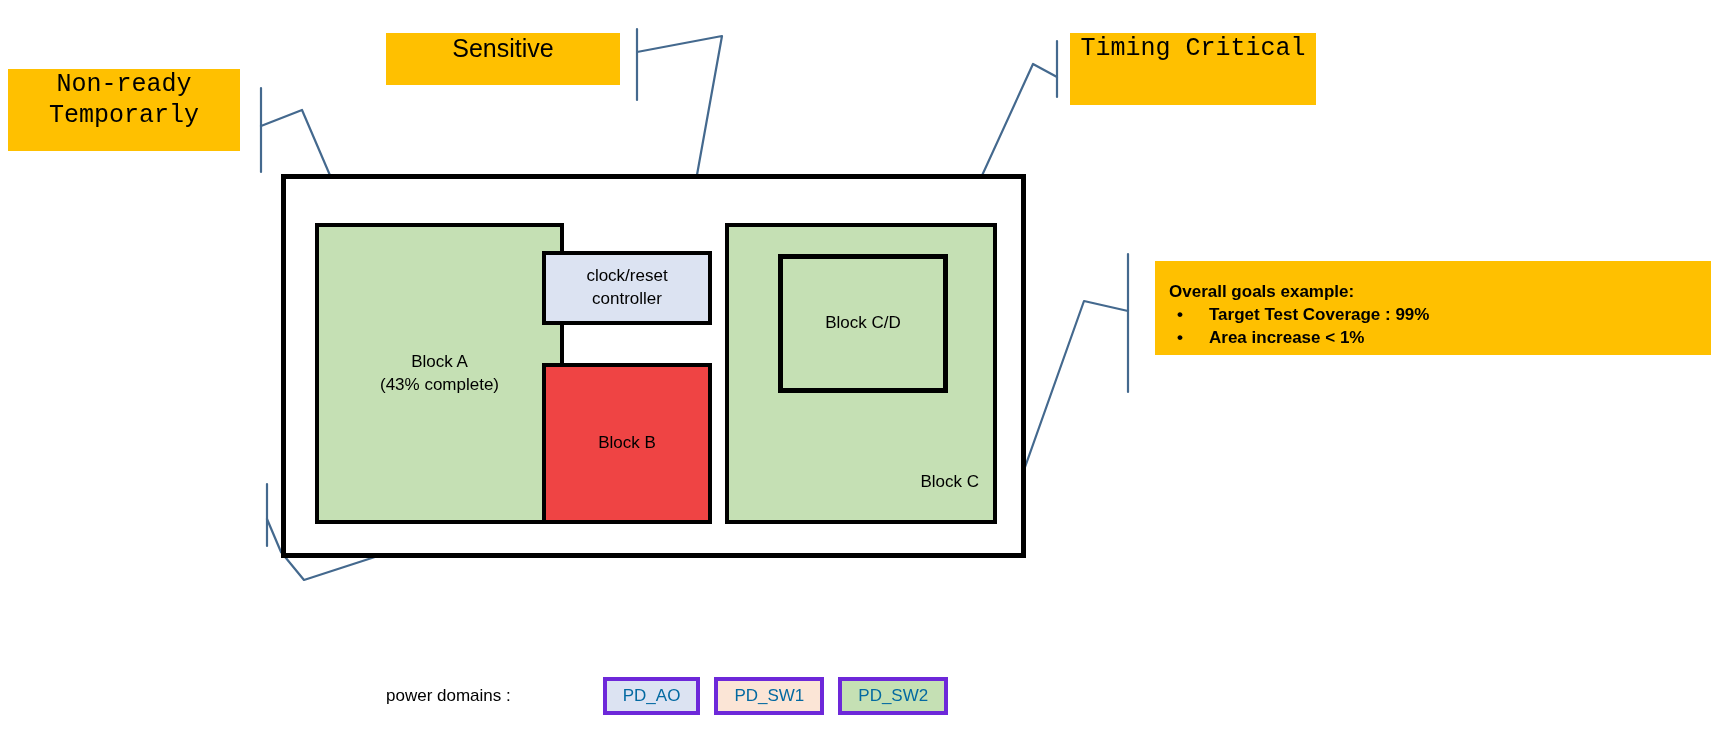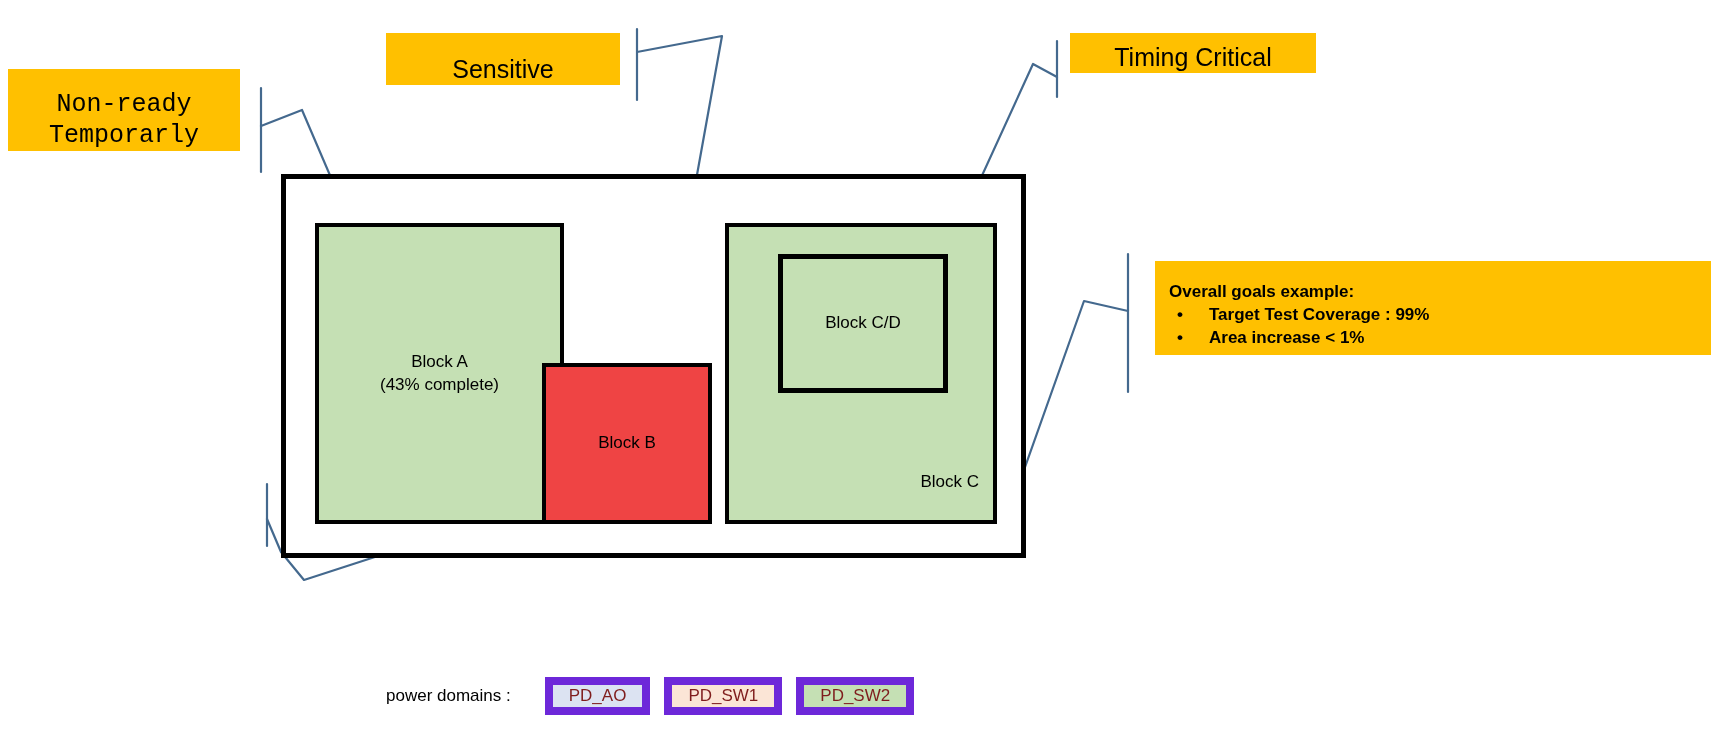"Sensitive" .callout { align-items: flex-end -> flex-start }
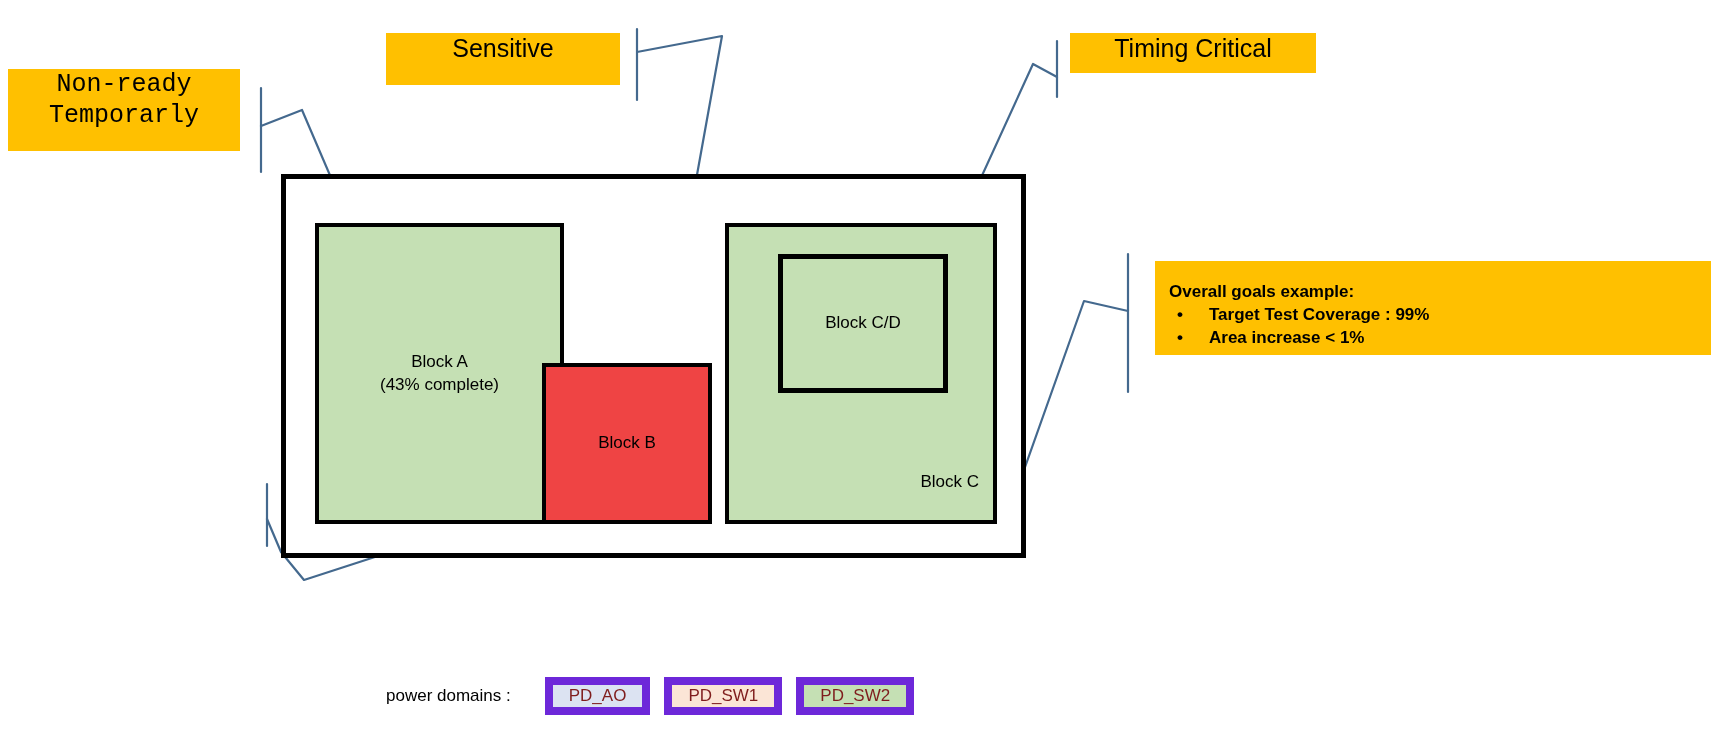"Timing Critical" #callout-timing { font-family: none -> Liberation Mono, monospace; height: 40px -> 72px }
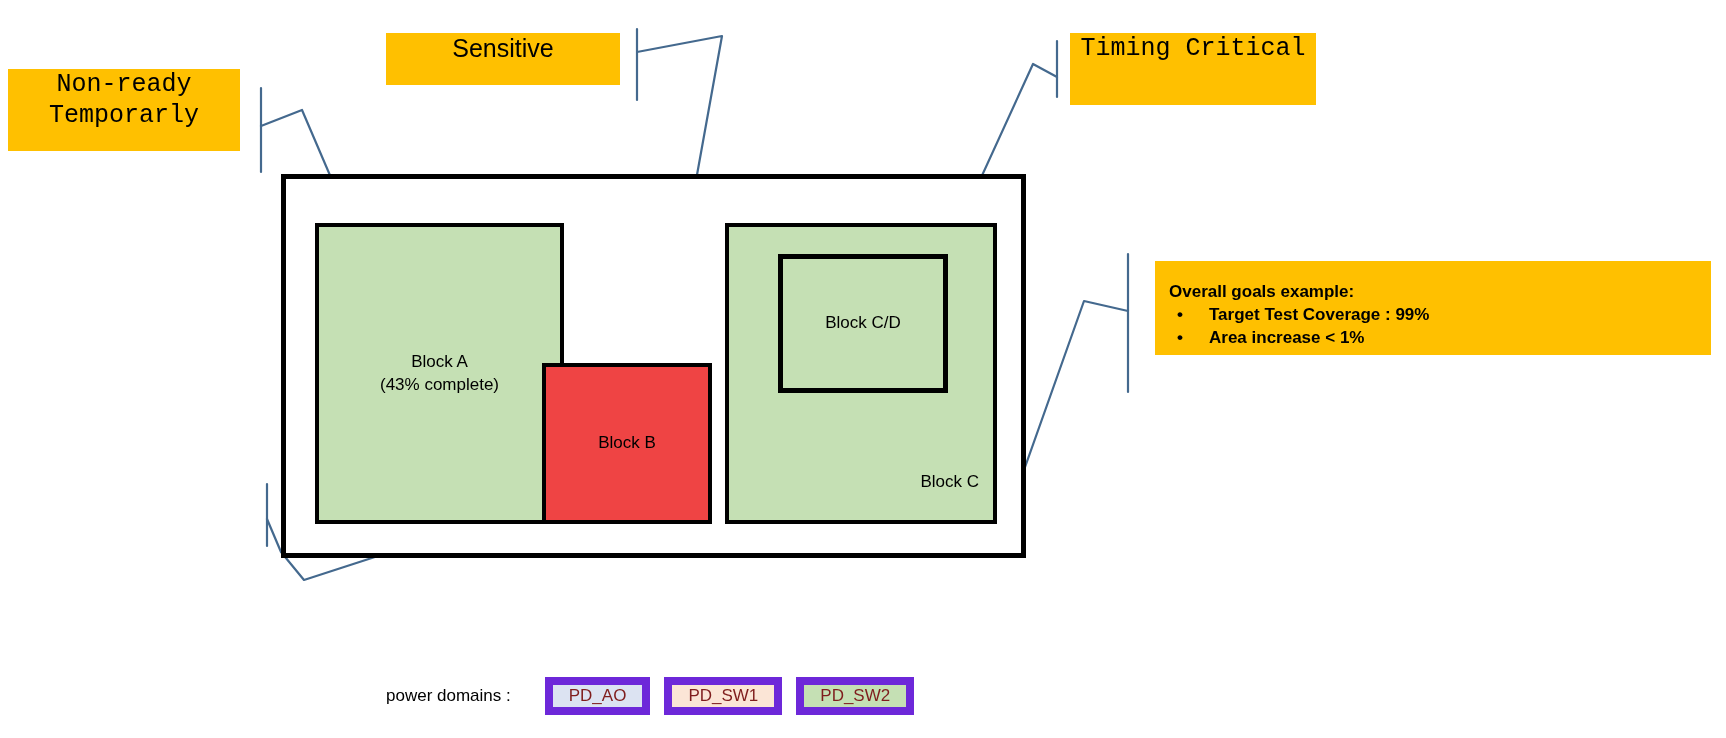"clock/reset" div.block { html: none -> <div> <div> <div>clock/reset</div> <div>controller</div> </div> </div> }
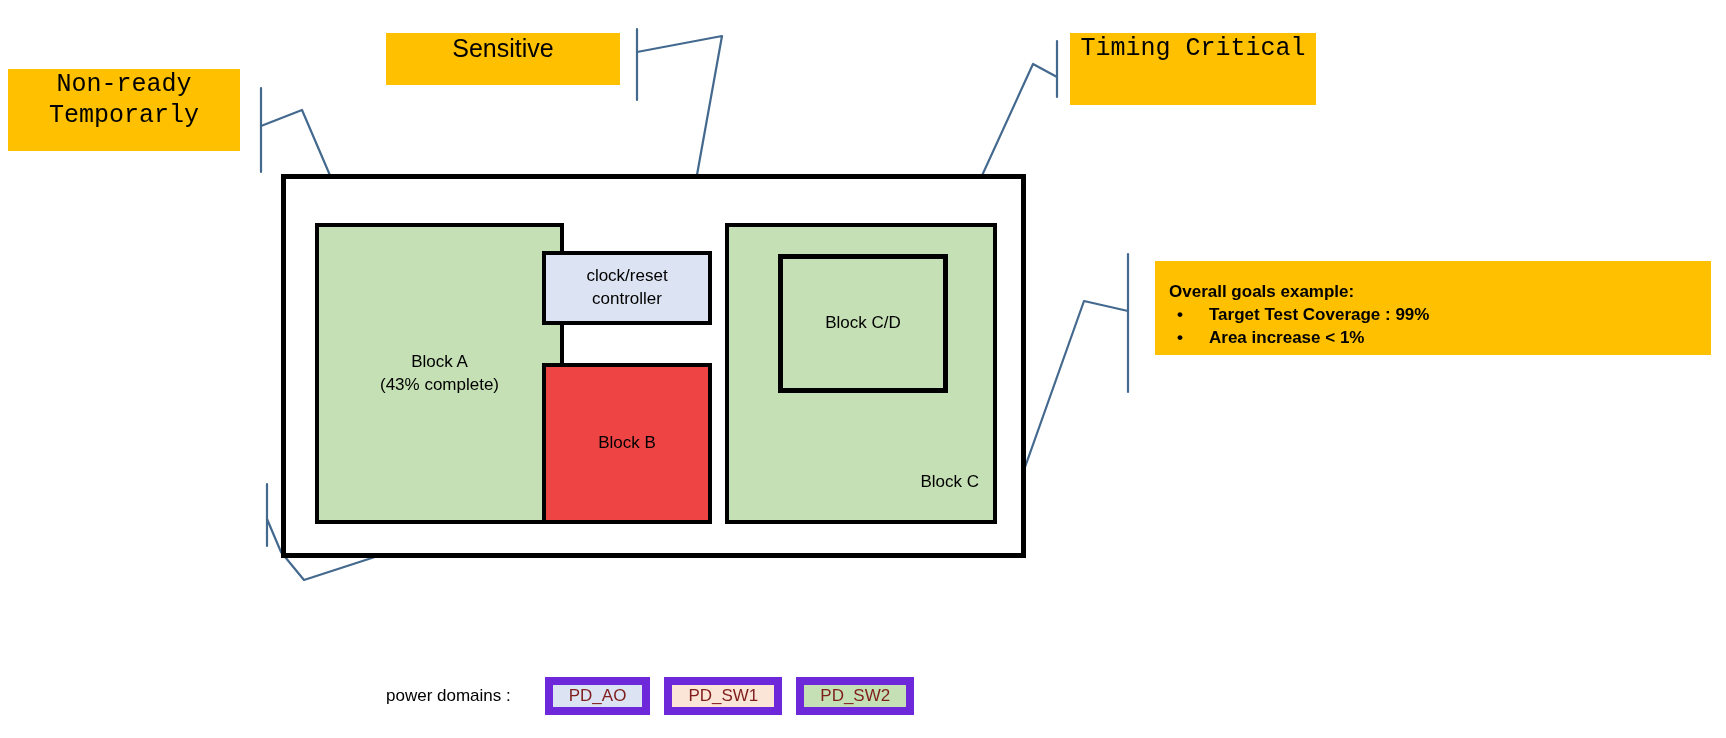"power domains :" #legend-title { margin-right: 34px -> 92px }
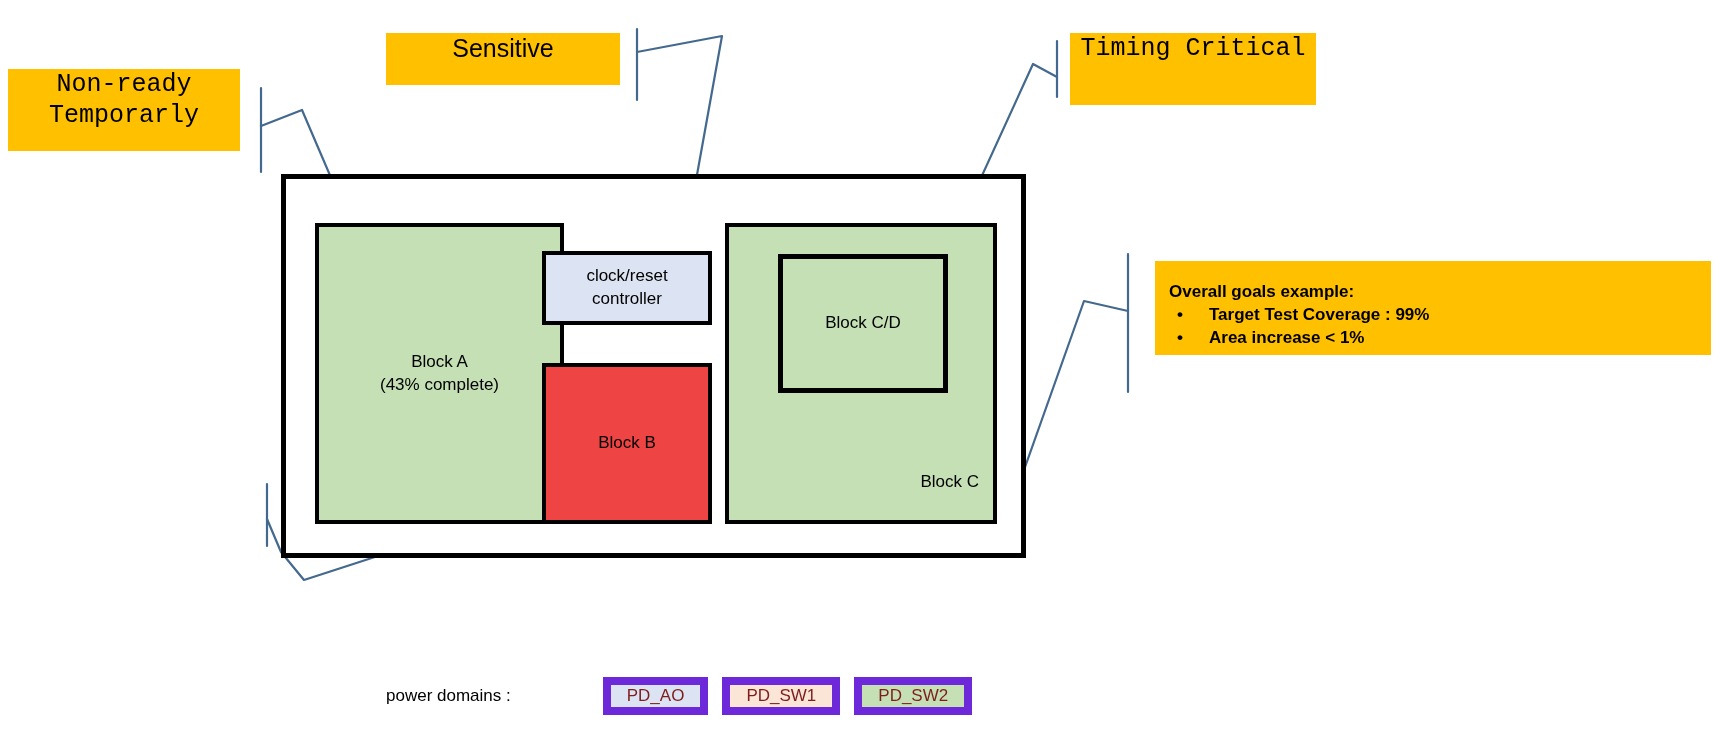"PD_AO" .legend-chip { border: 8px solid #6d28d9 -> 4px solid #6d28d9; color: #7f1d1d -> #0369a1 }
